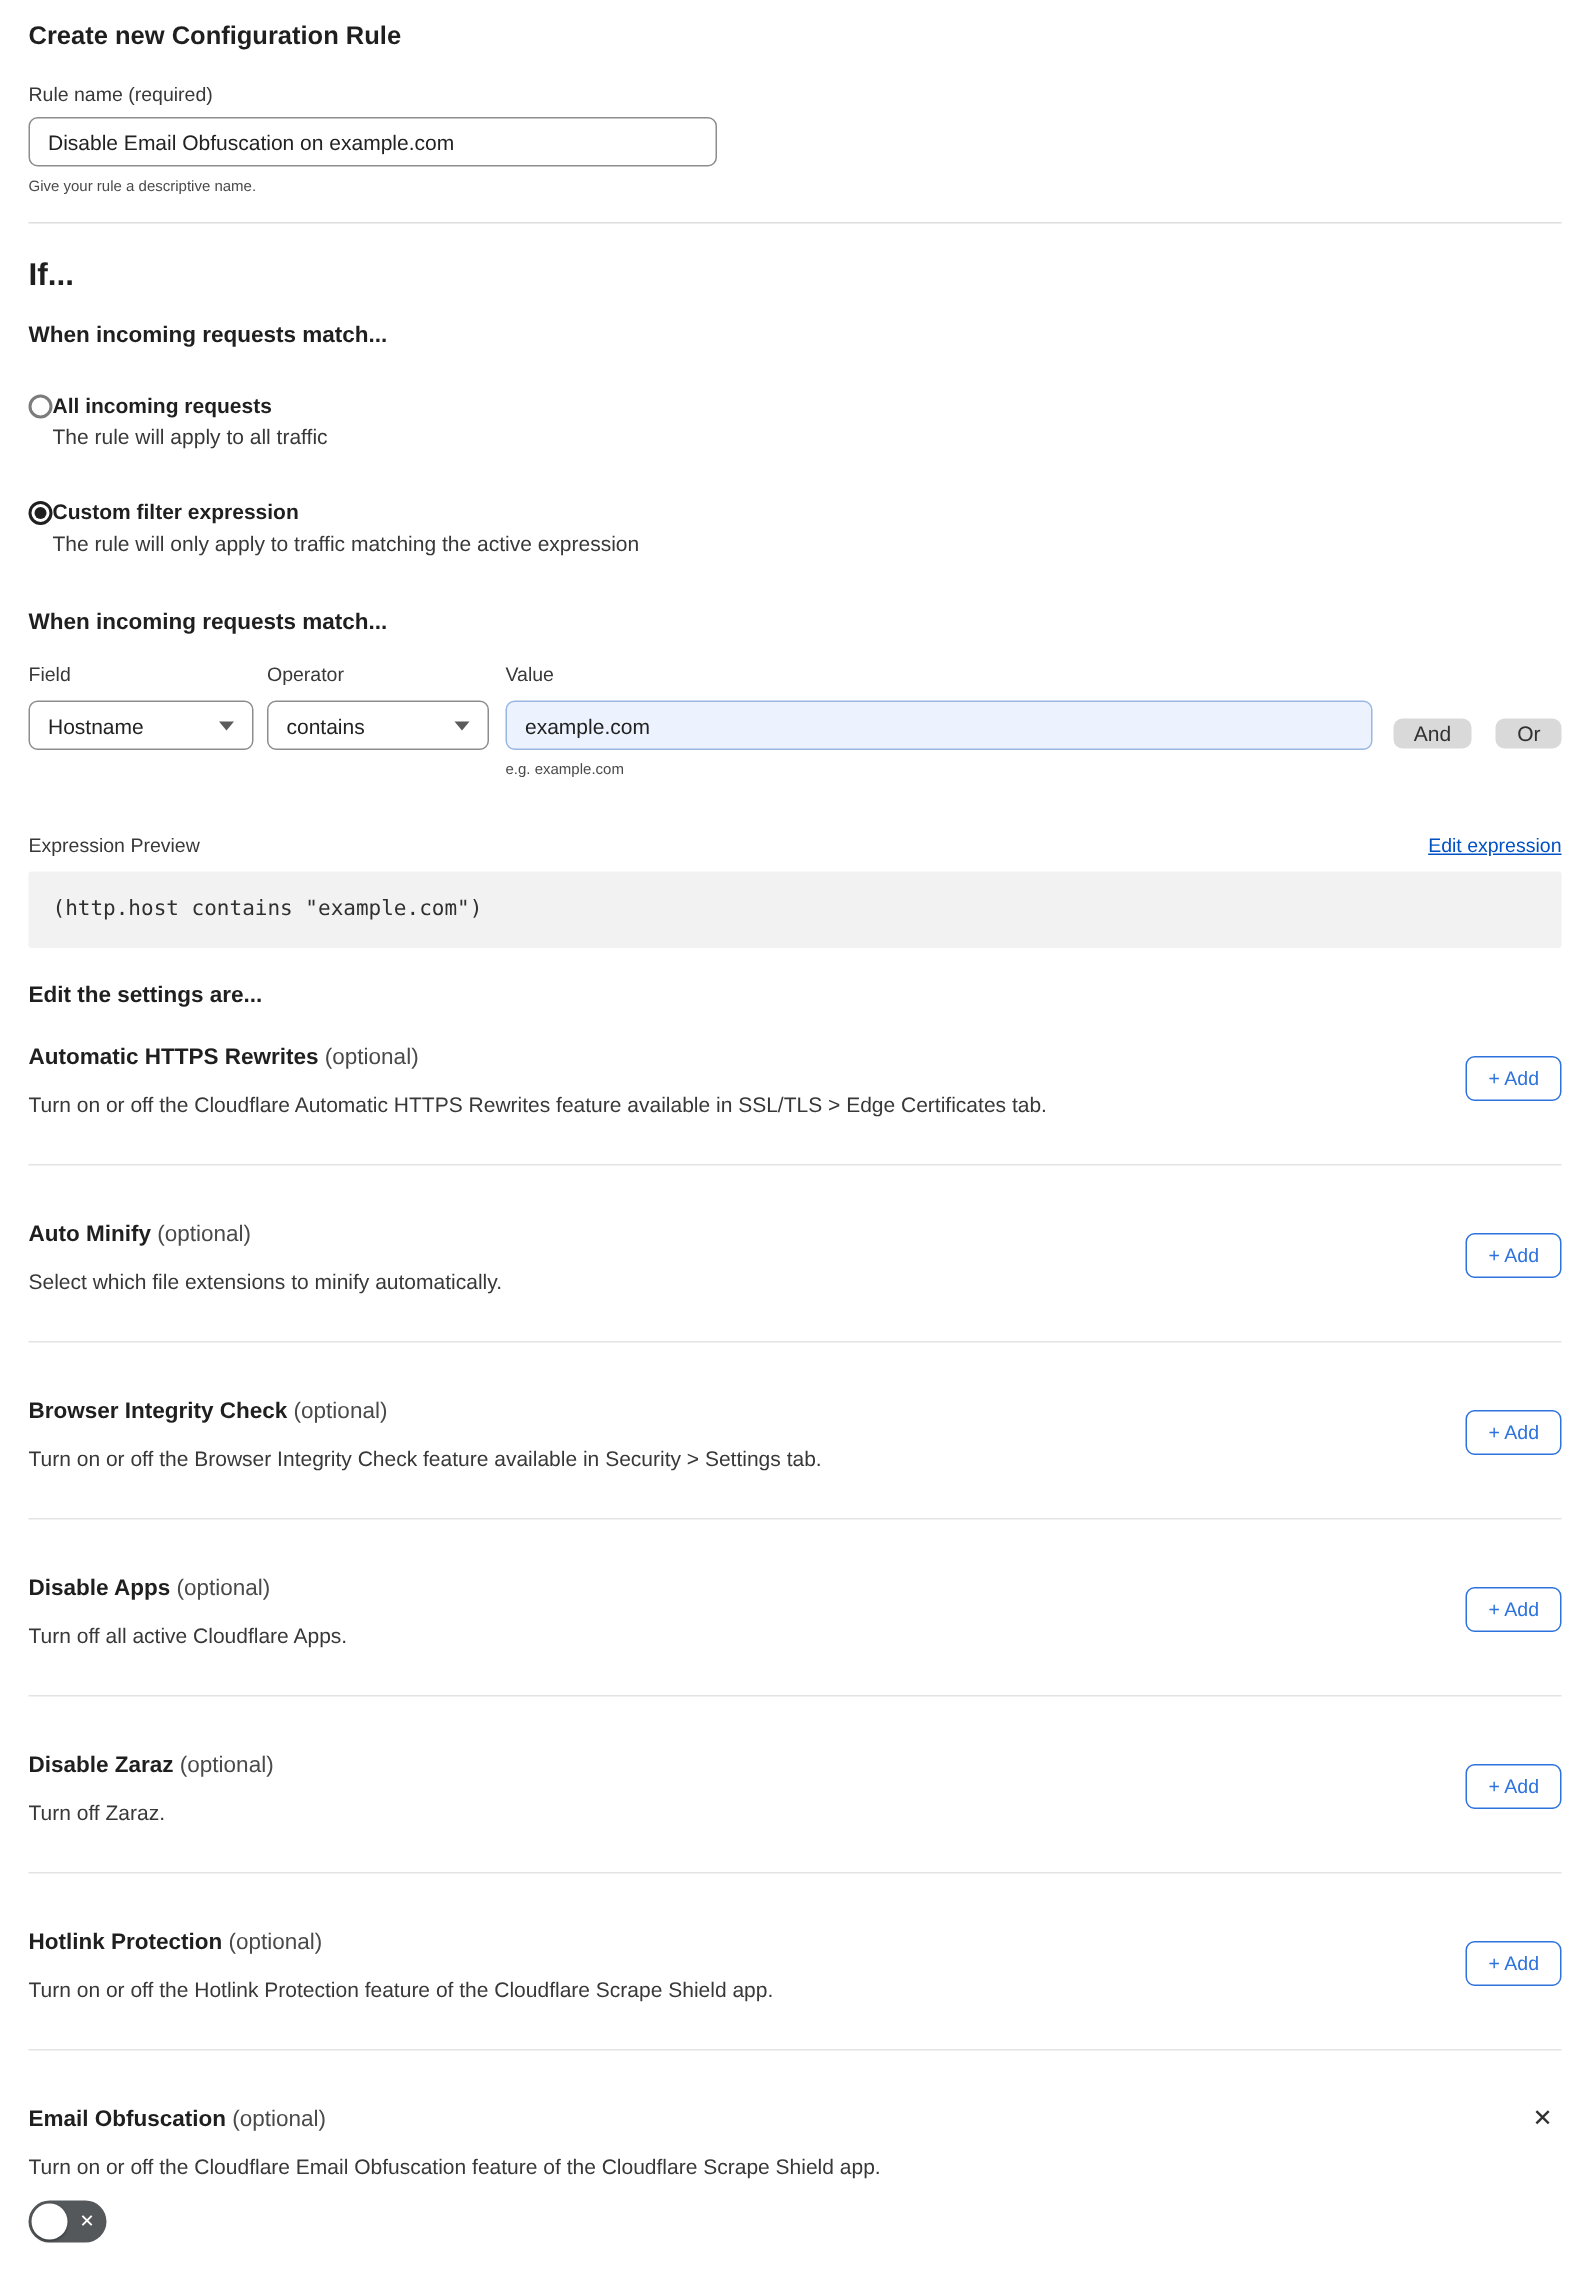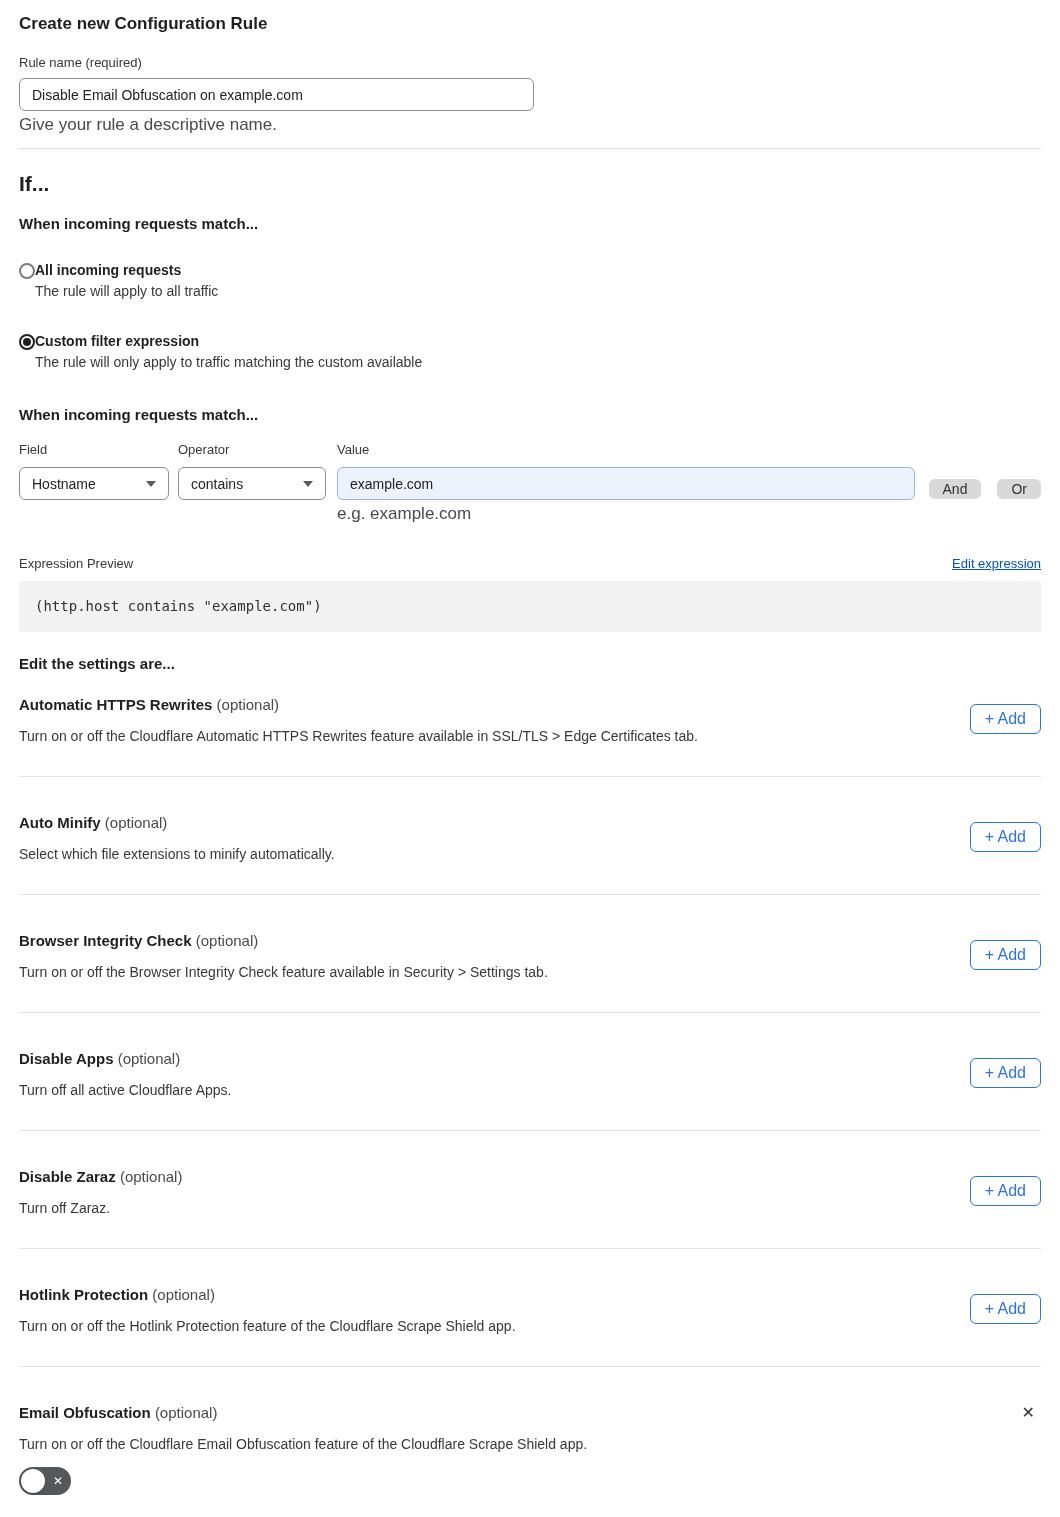"Disable Email Obfuscation on example.com" .rule-name-input { width: 515px -> 459px }
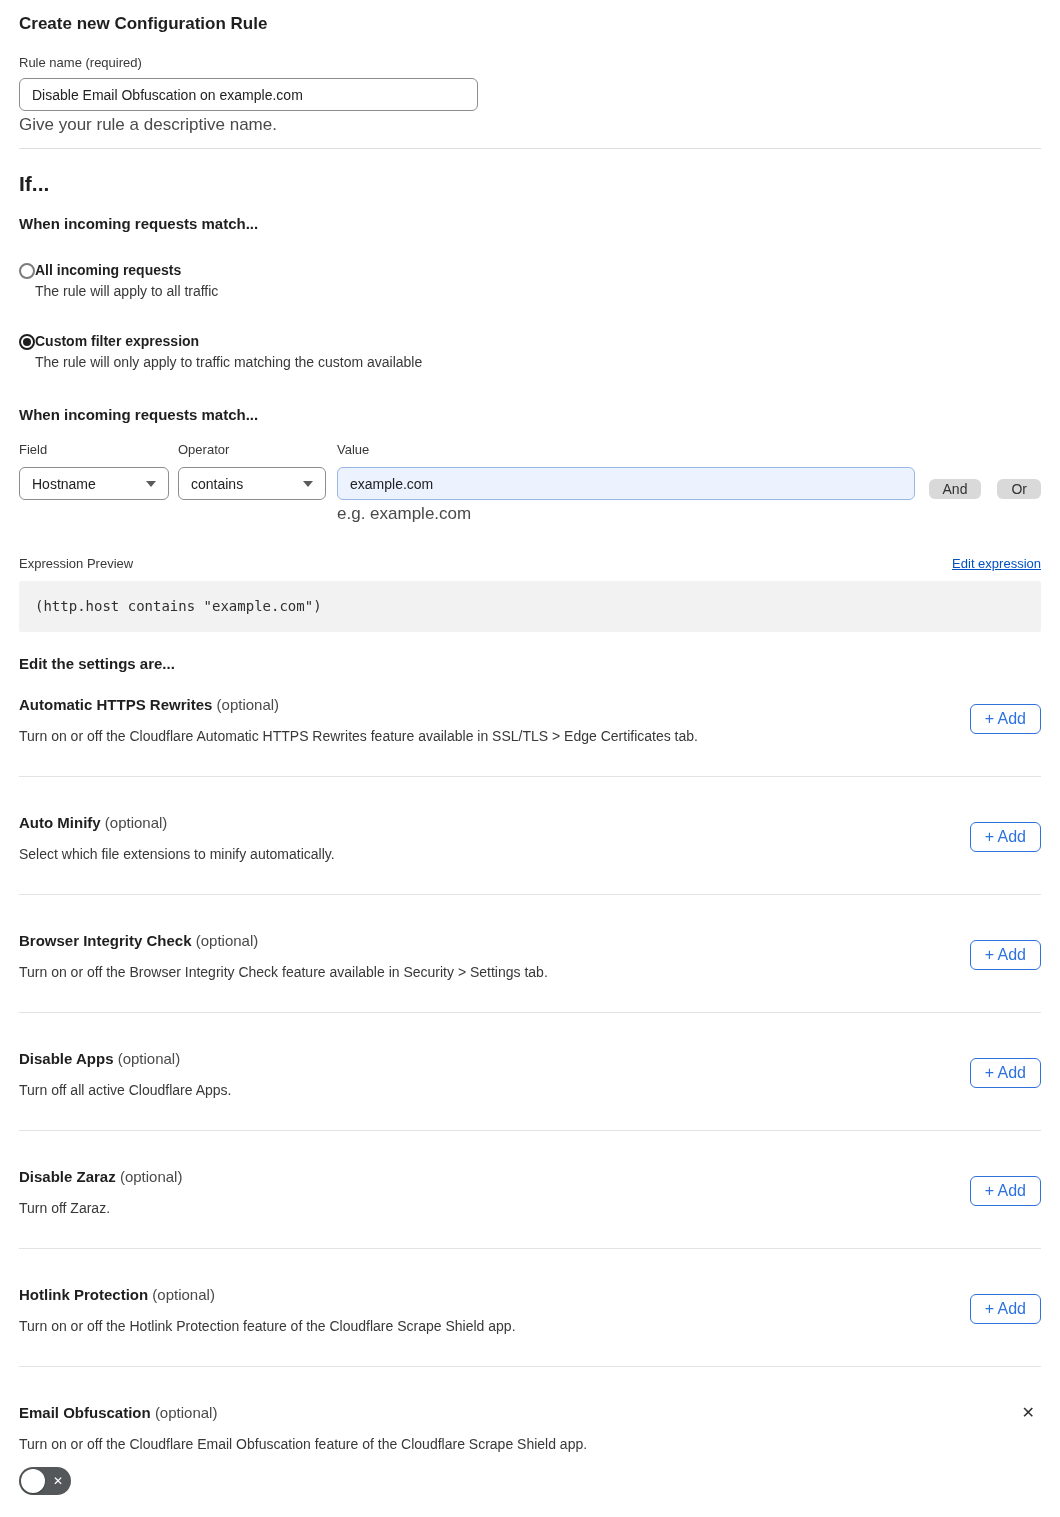"Give your rule a descriptive" .helper { font-size: 17px -> 10px }
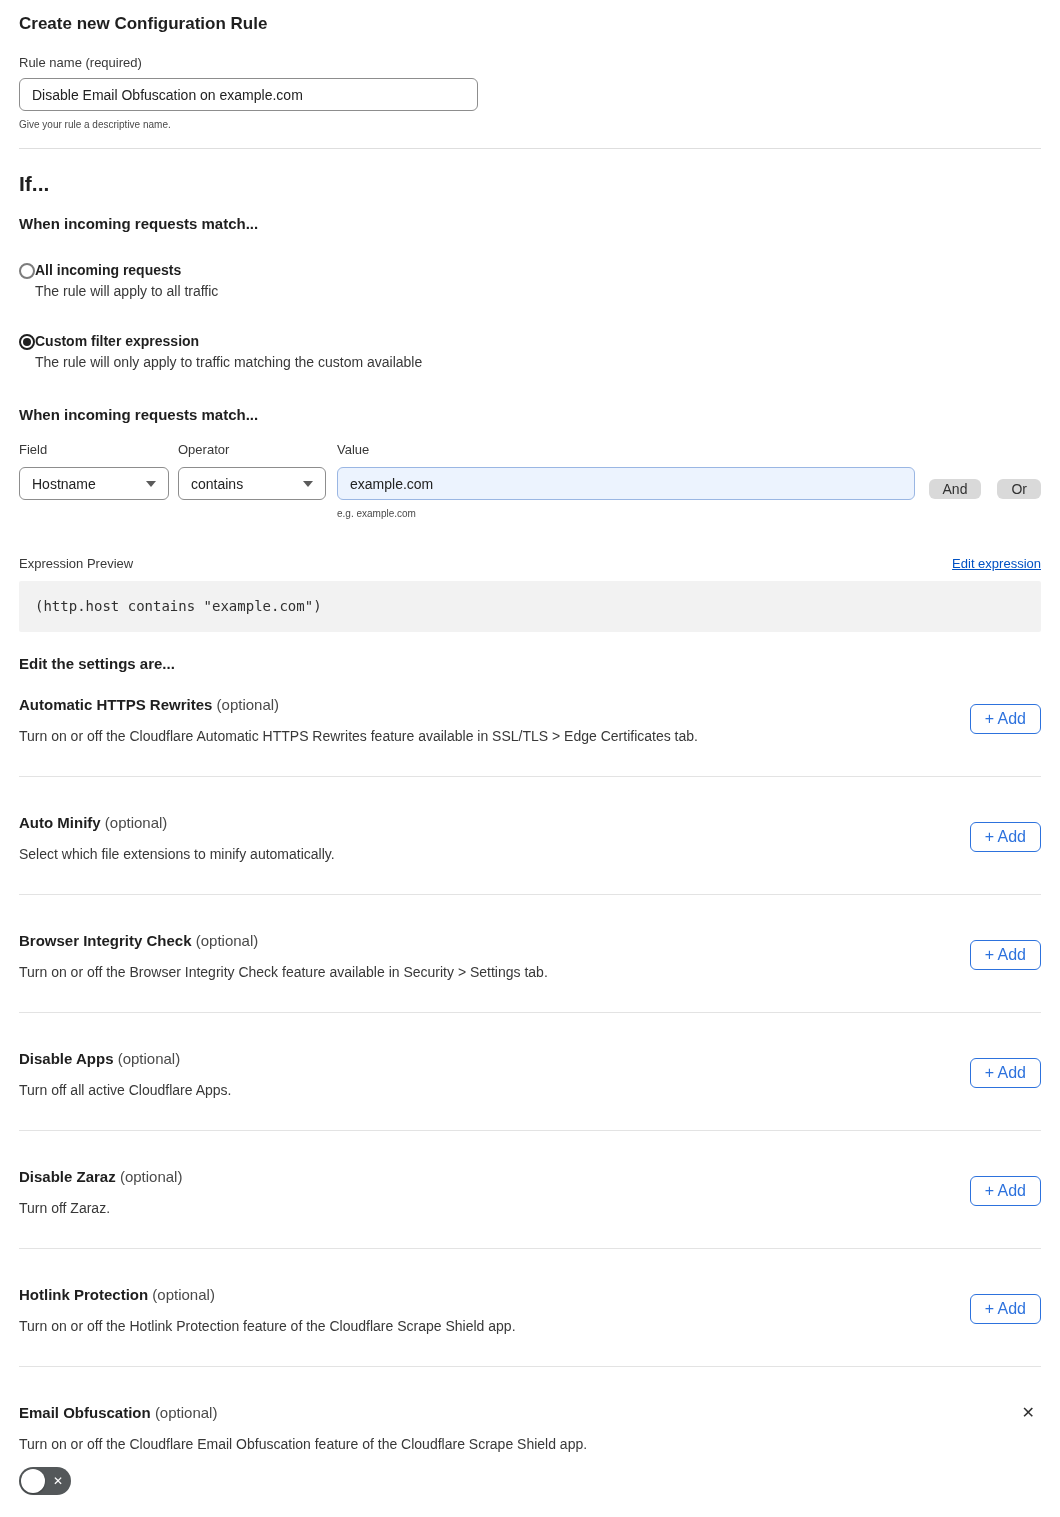"The rule will only apply" div.radio-desc { text: custom available -> active expression }
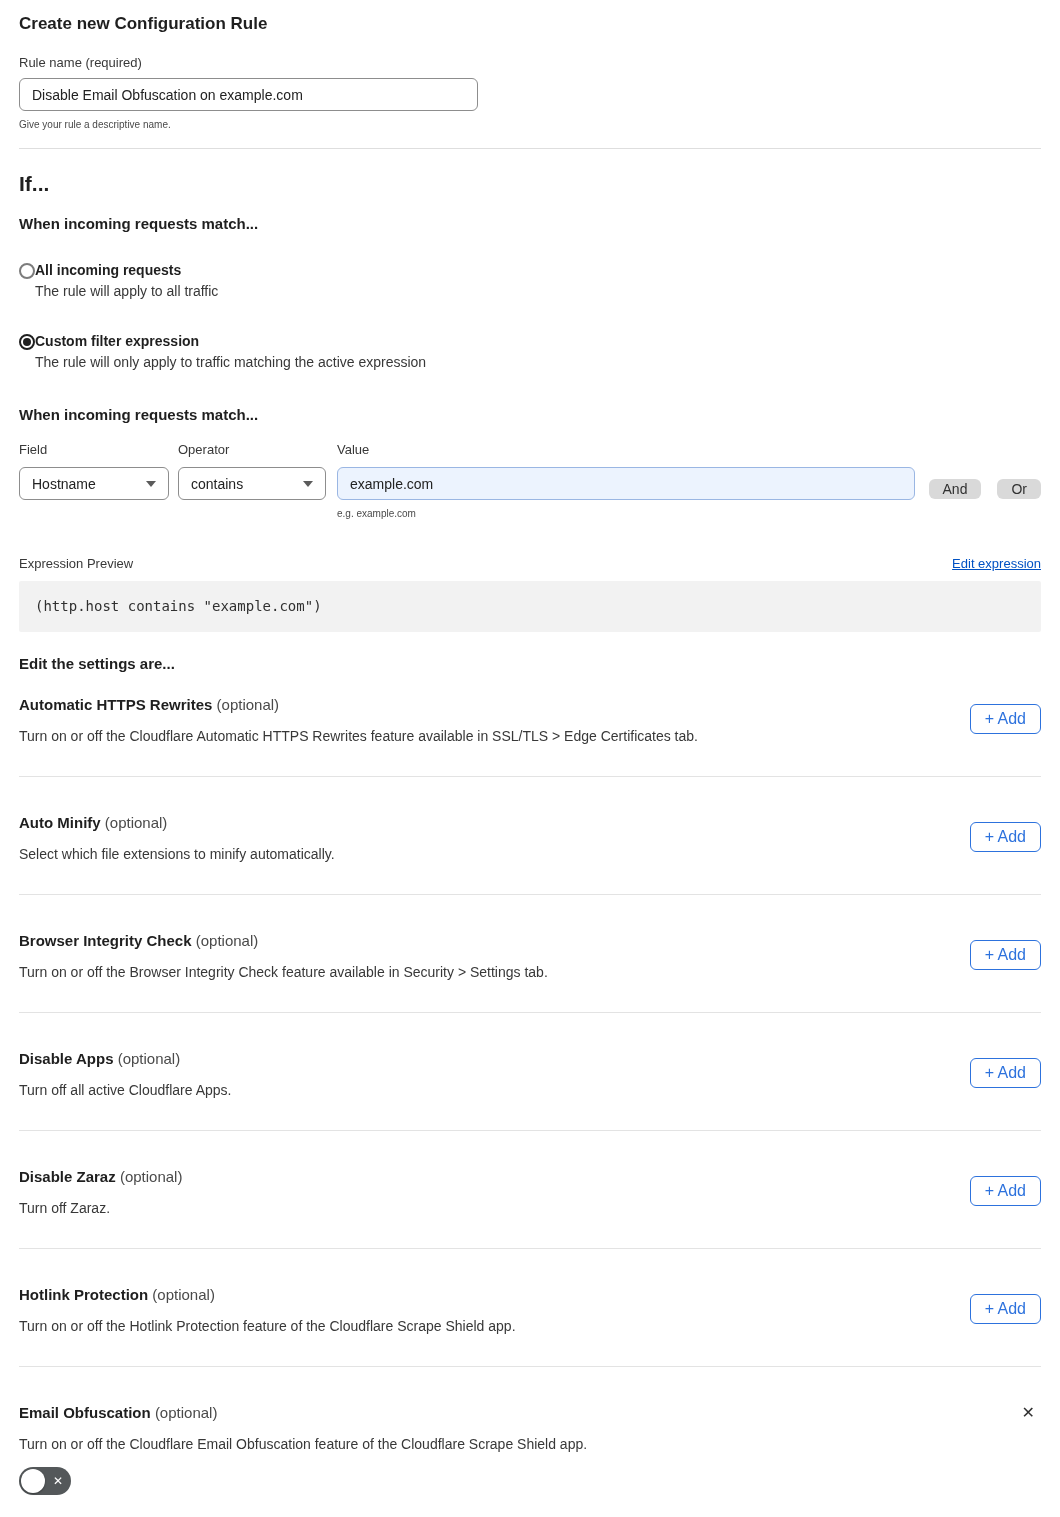"+ Add" .add-btn { font-size: 16px -> 13px }
